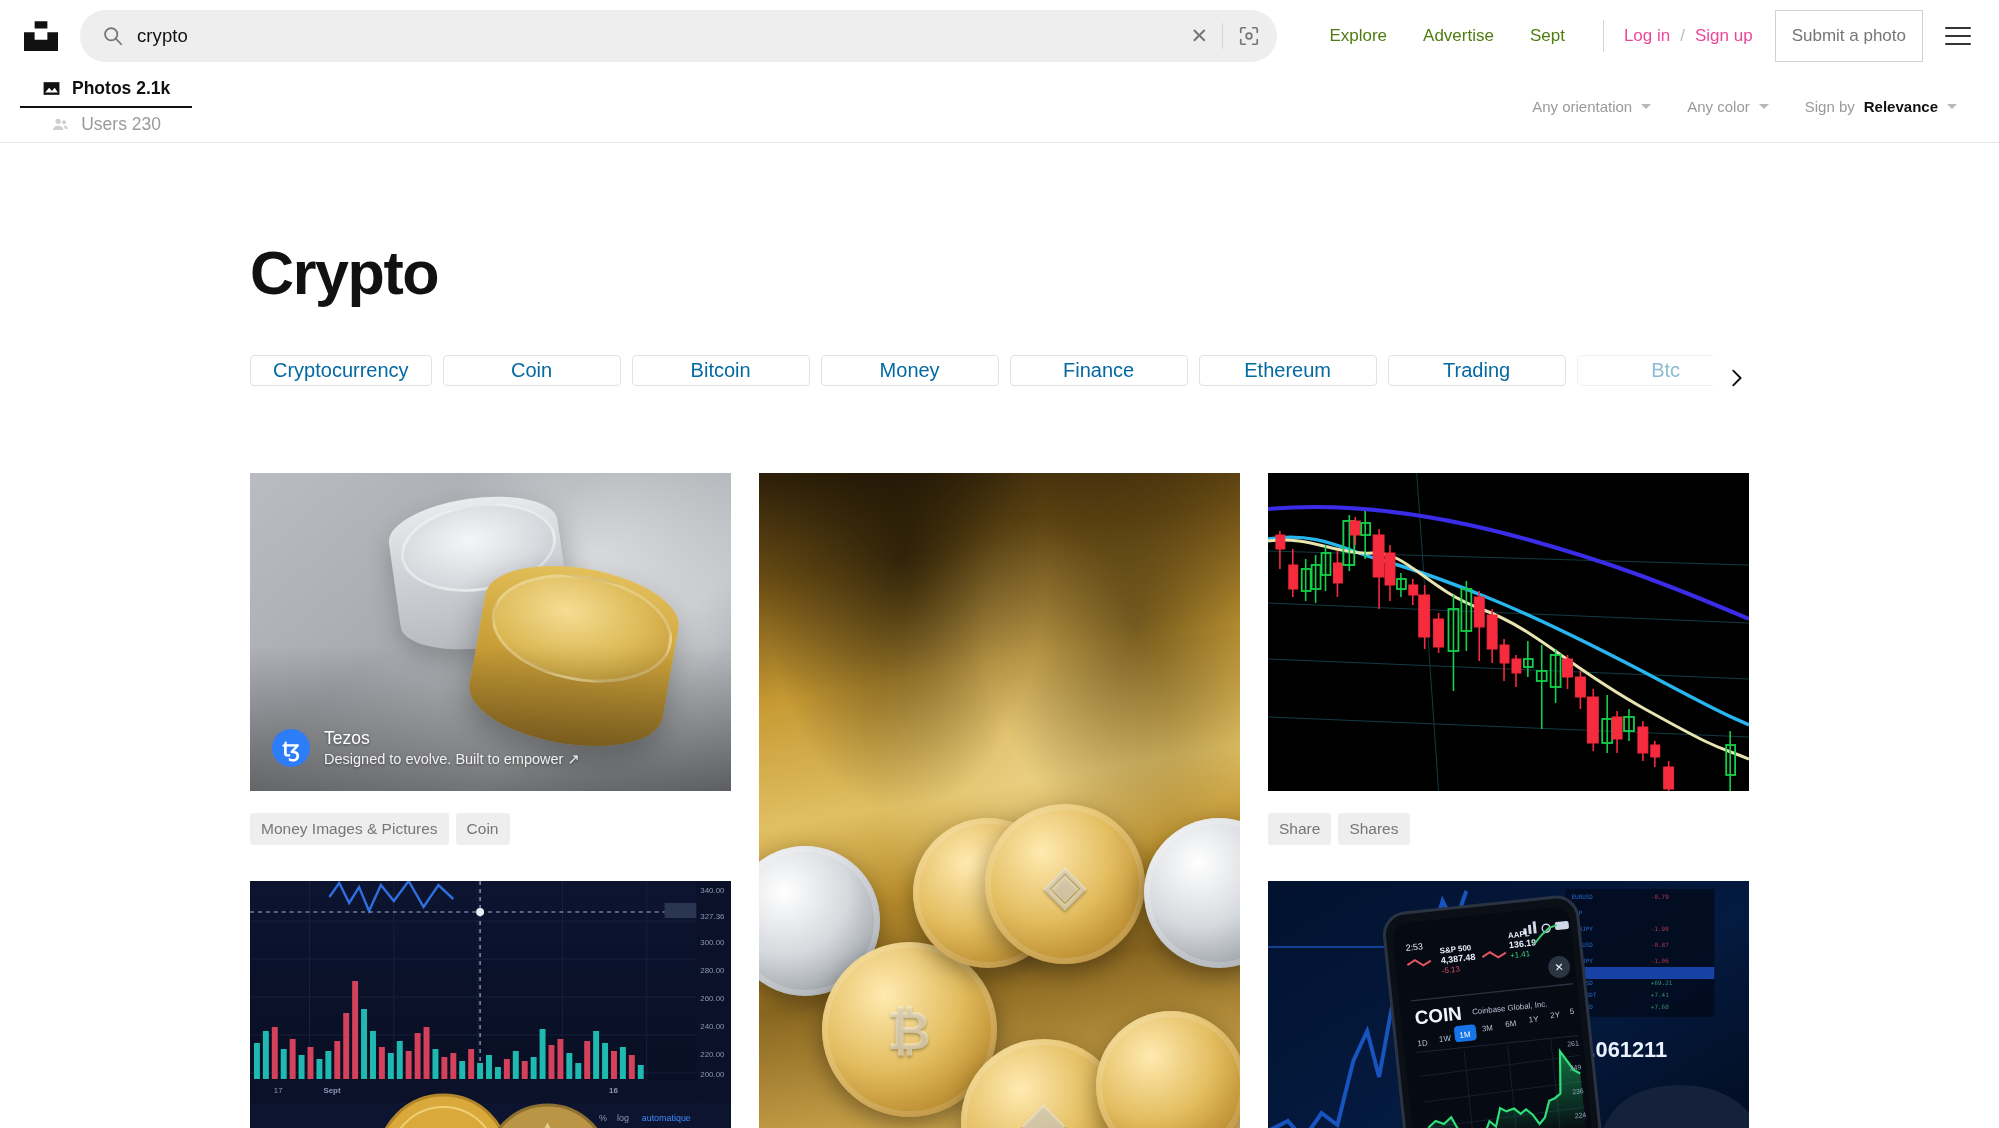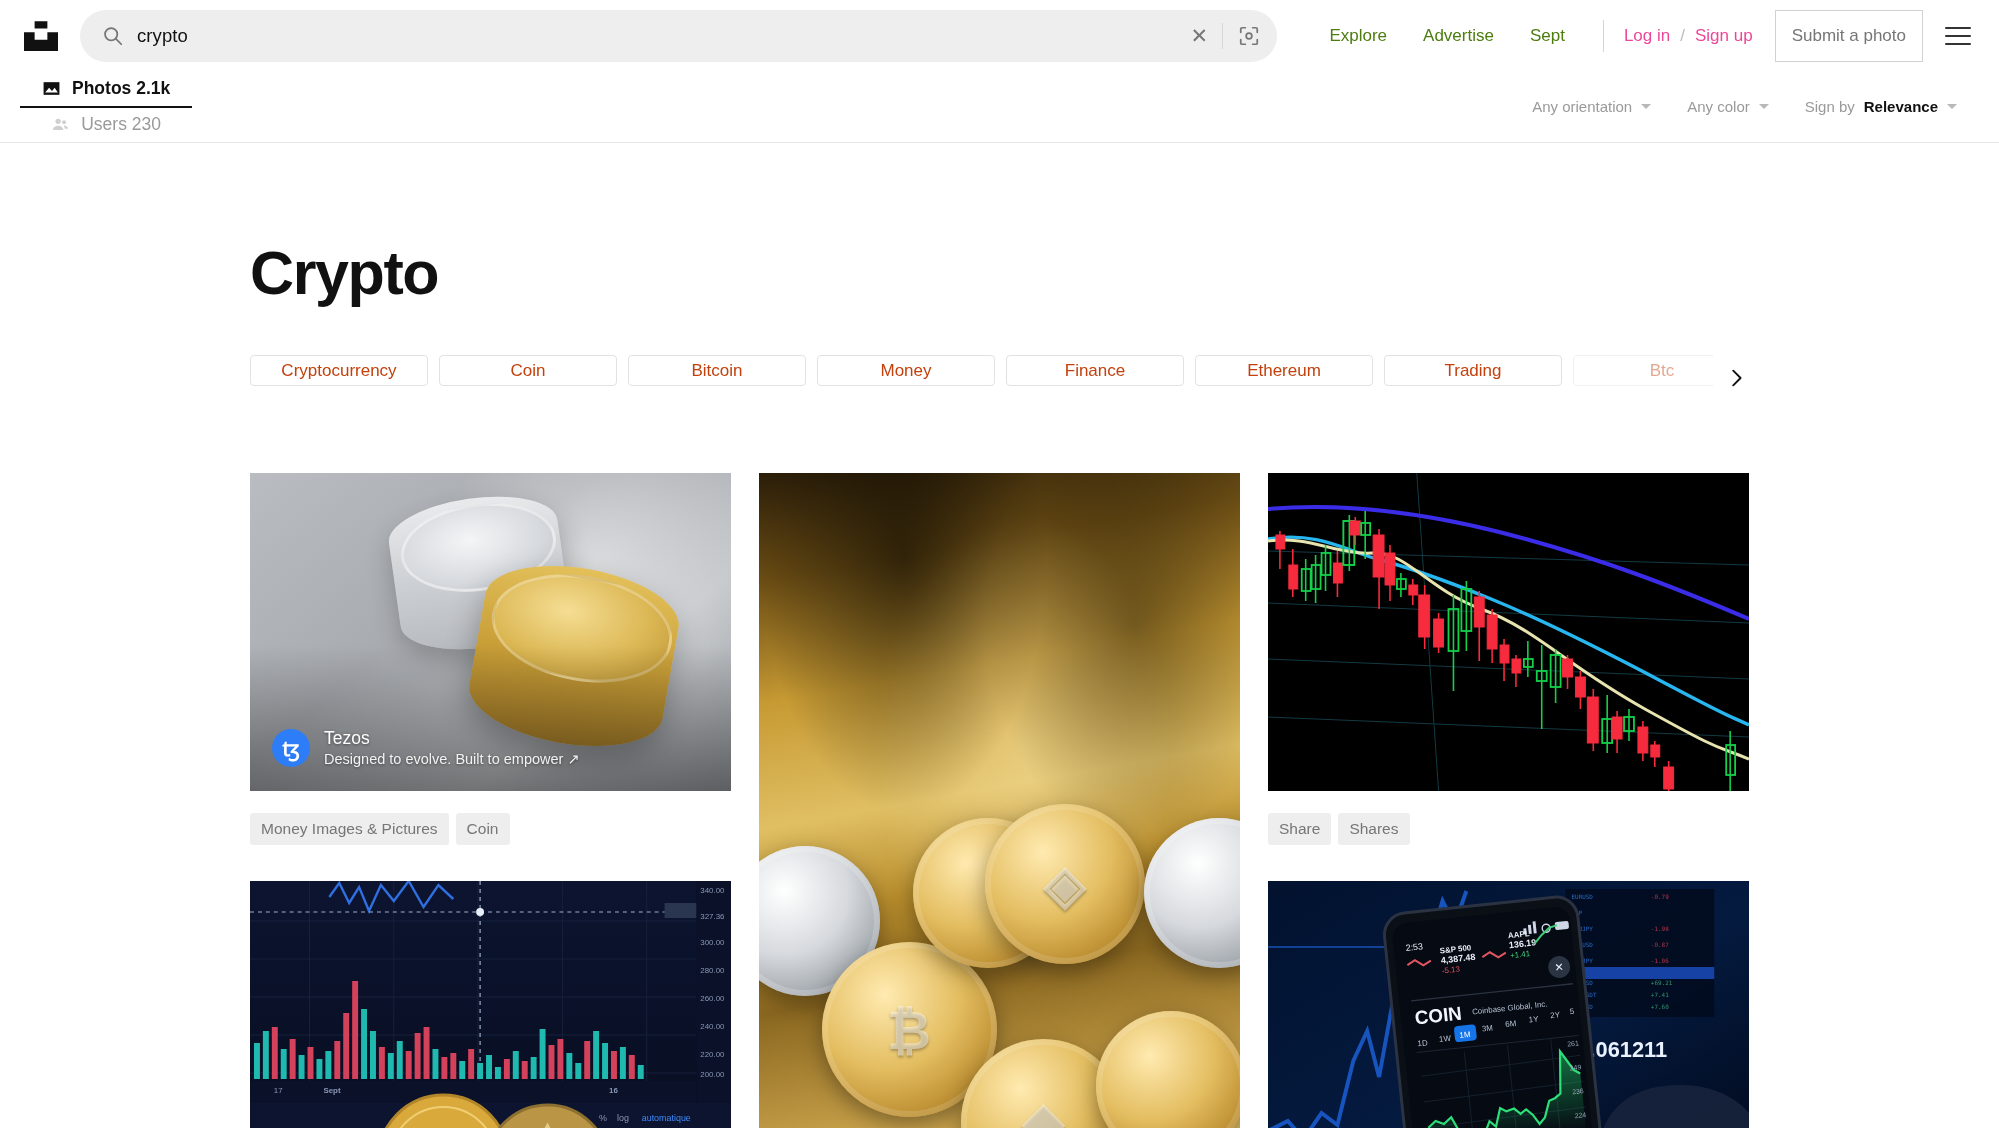"Cryptocurrency" .chip { color: #c2410c -> #0369a1; font-size: 17px -> 20px }
